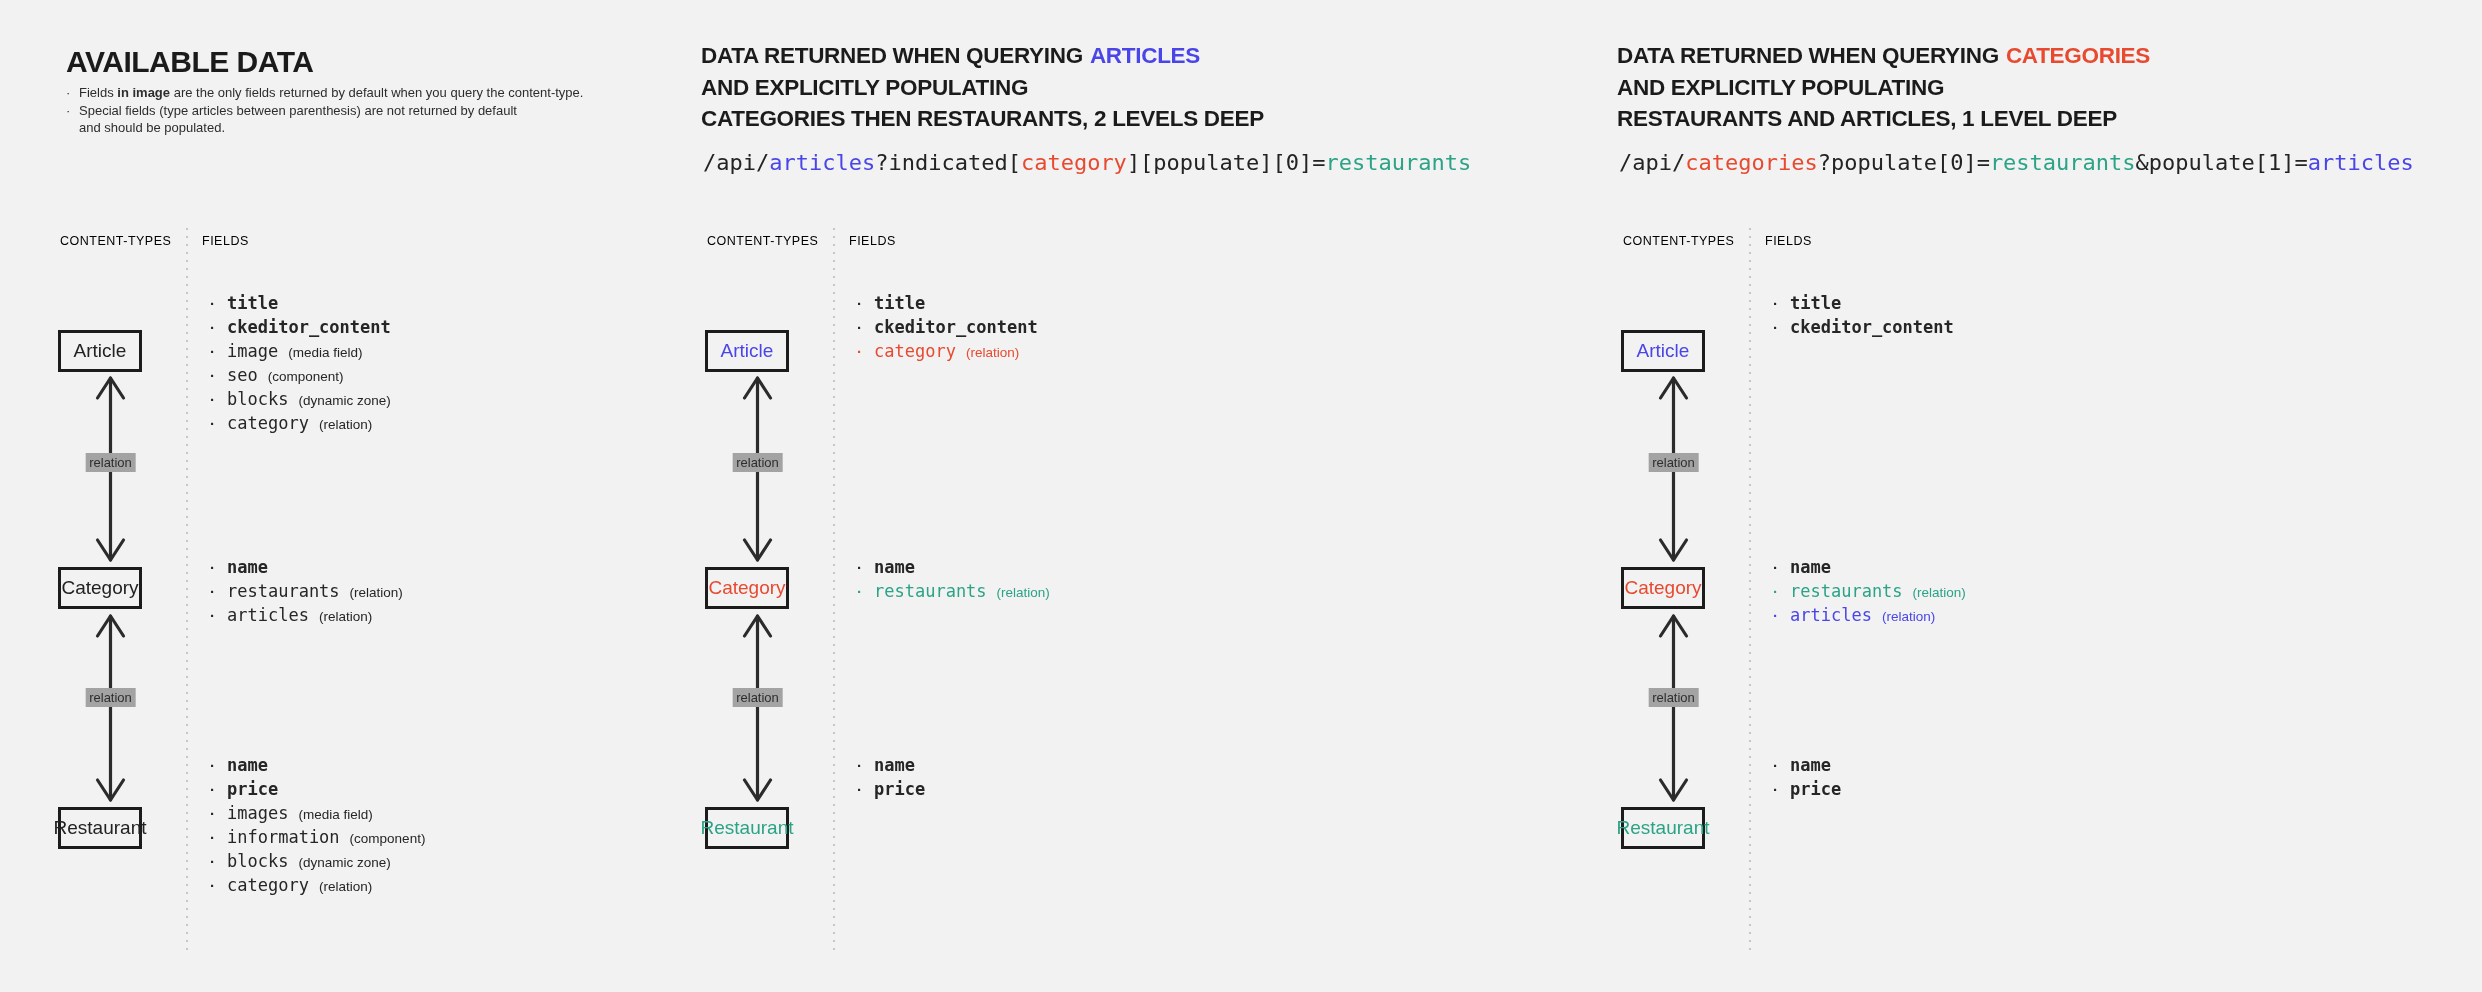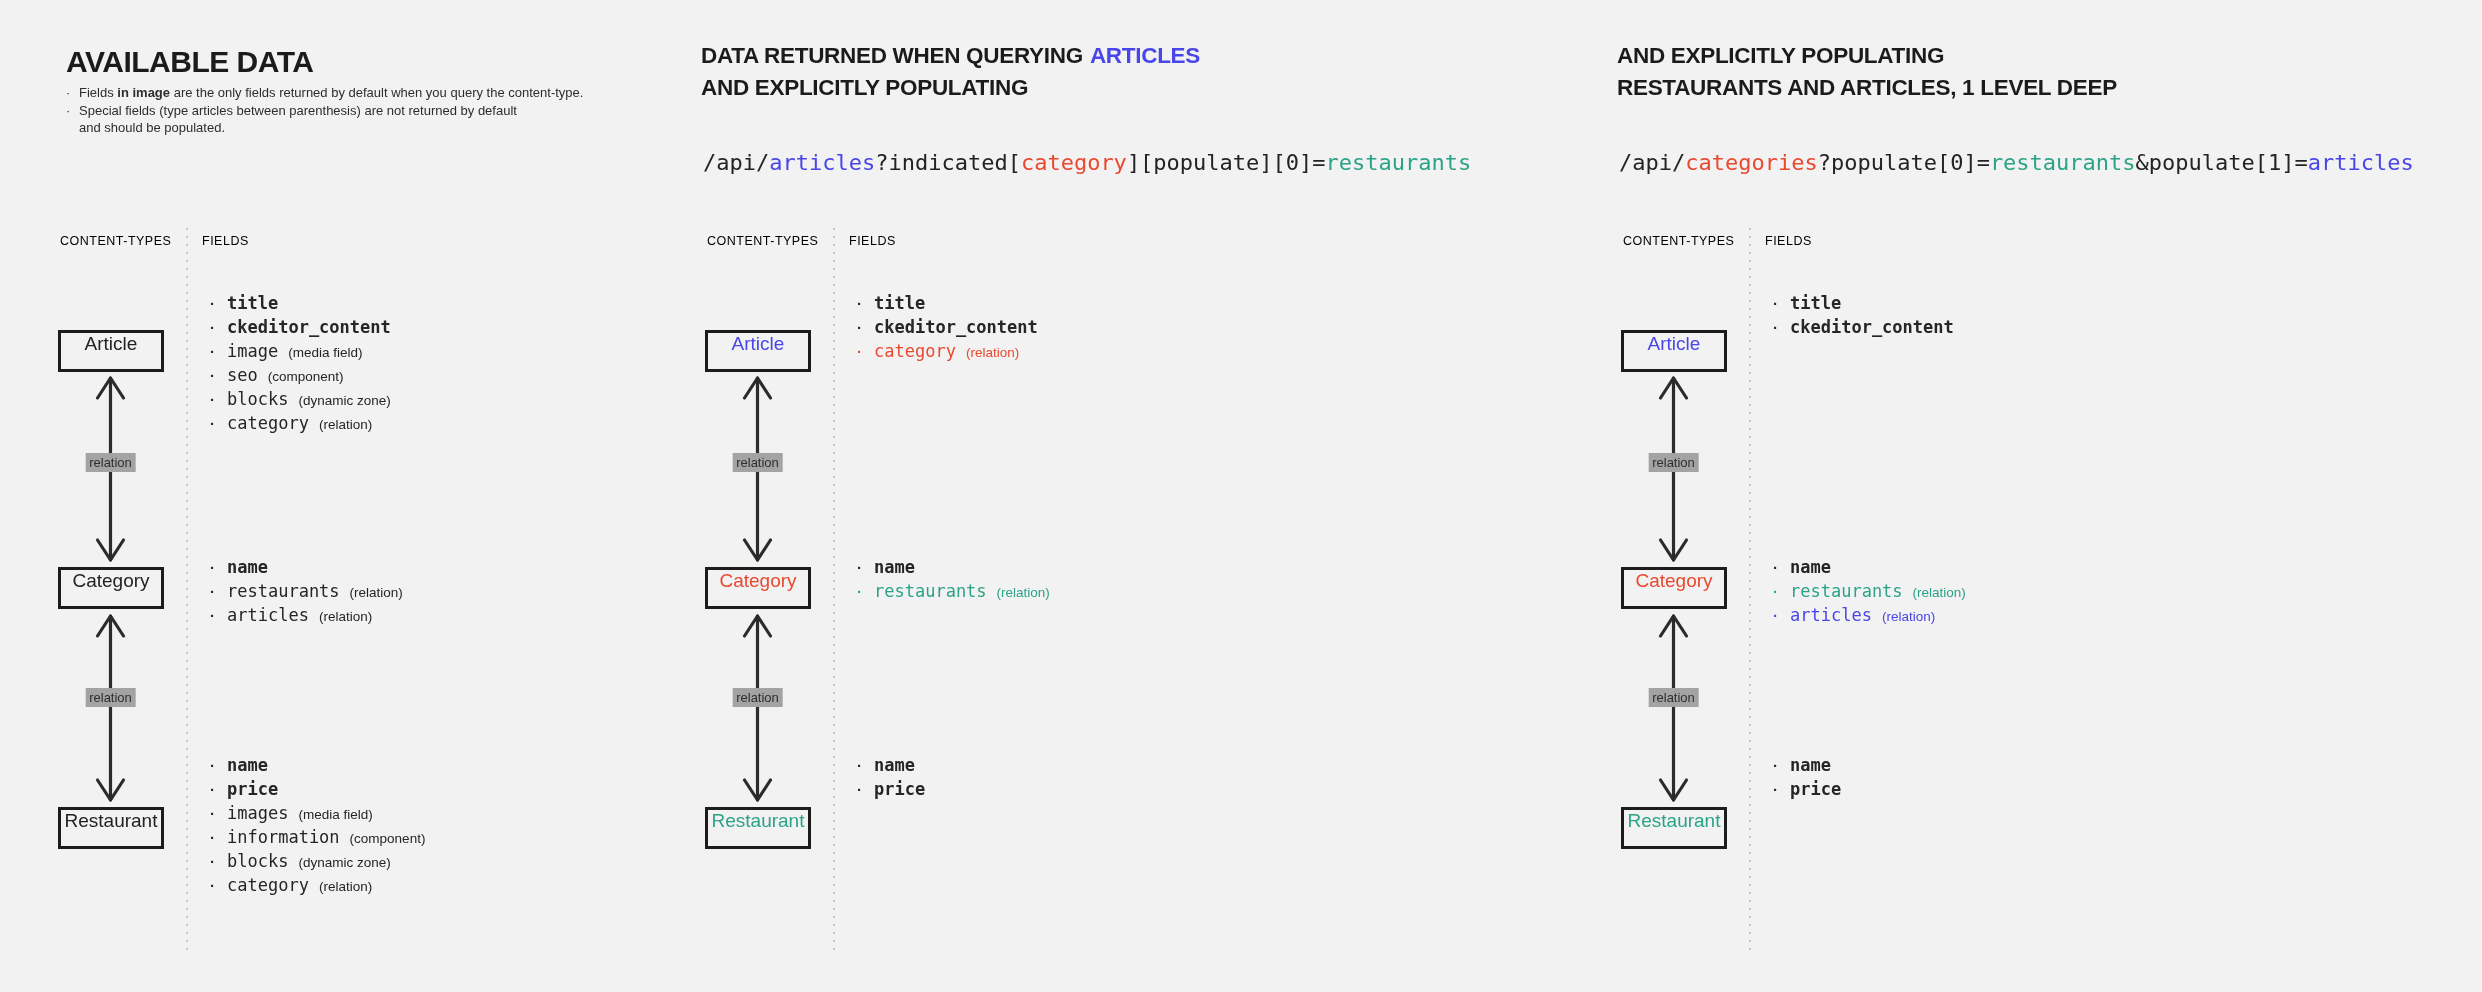"DATA RETURNED WHEN QUERYING CATEGORIES" div { html: none -> <div><span>DATA RETURNED WHEN QUERYING</span><span>CATEGORIES</span></div> }
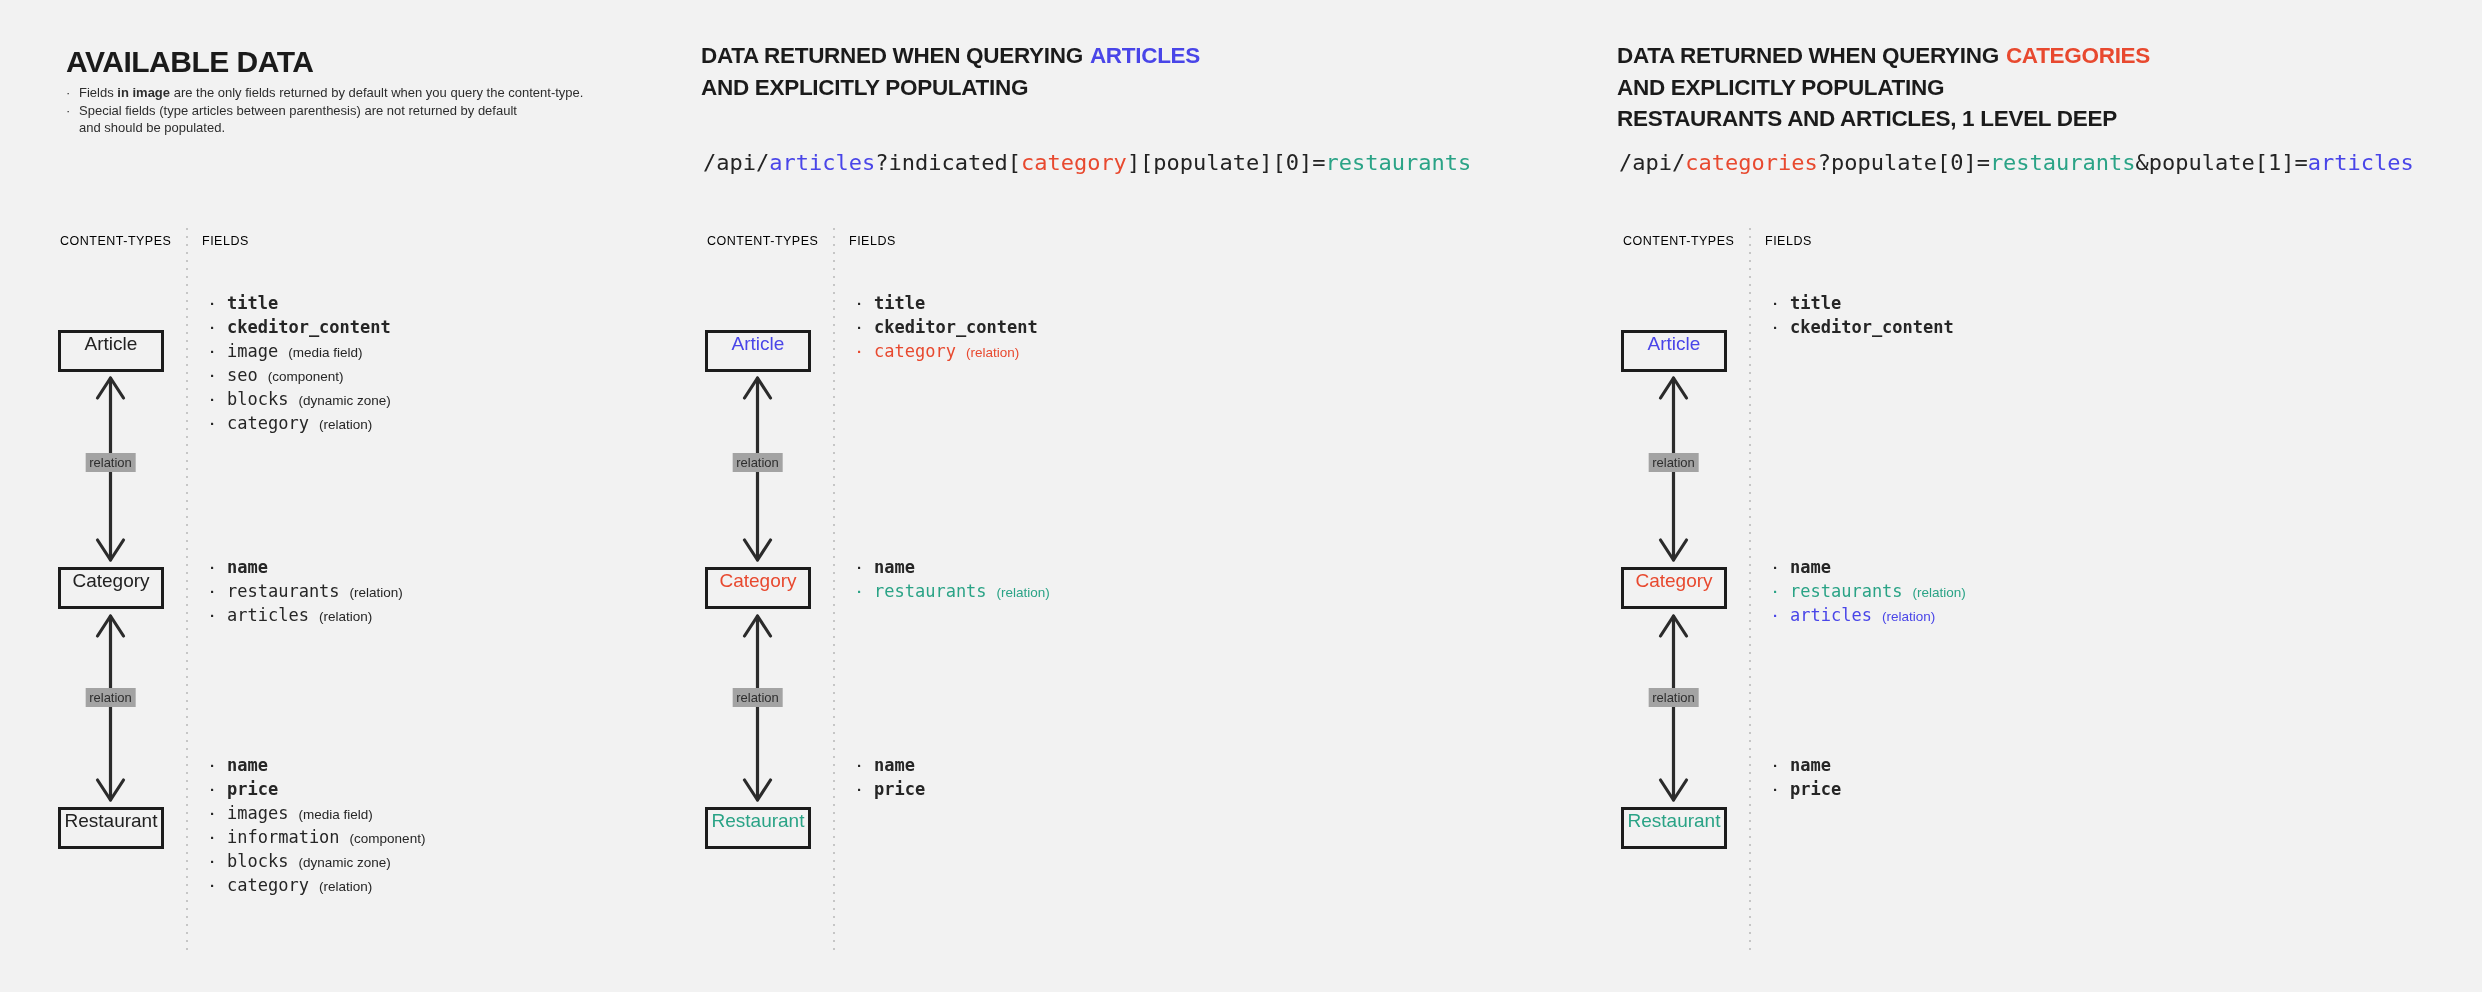"CATEGORIES THEN RESTAURANTS, 2 LEVELS" div { html: none -> <div>CATEGORIES THEN RESTAURANTS, 2 LEVELS DEEP</div> }
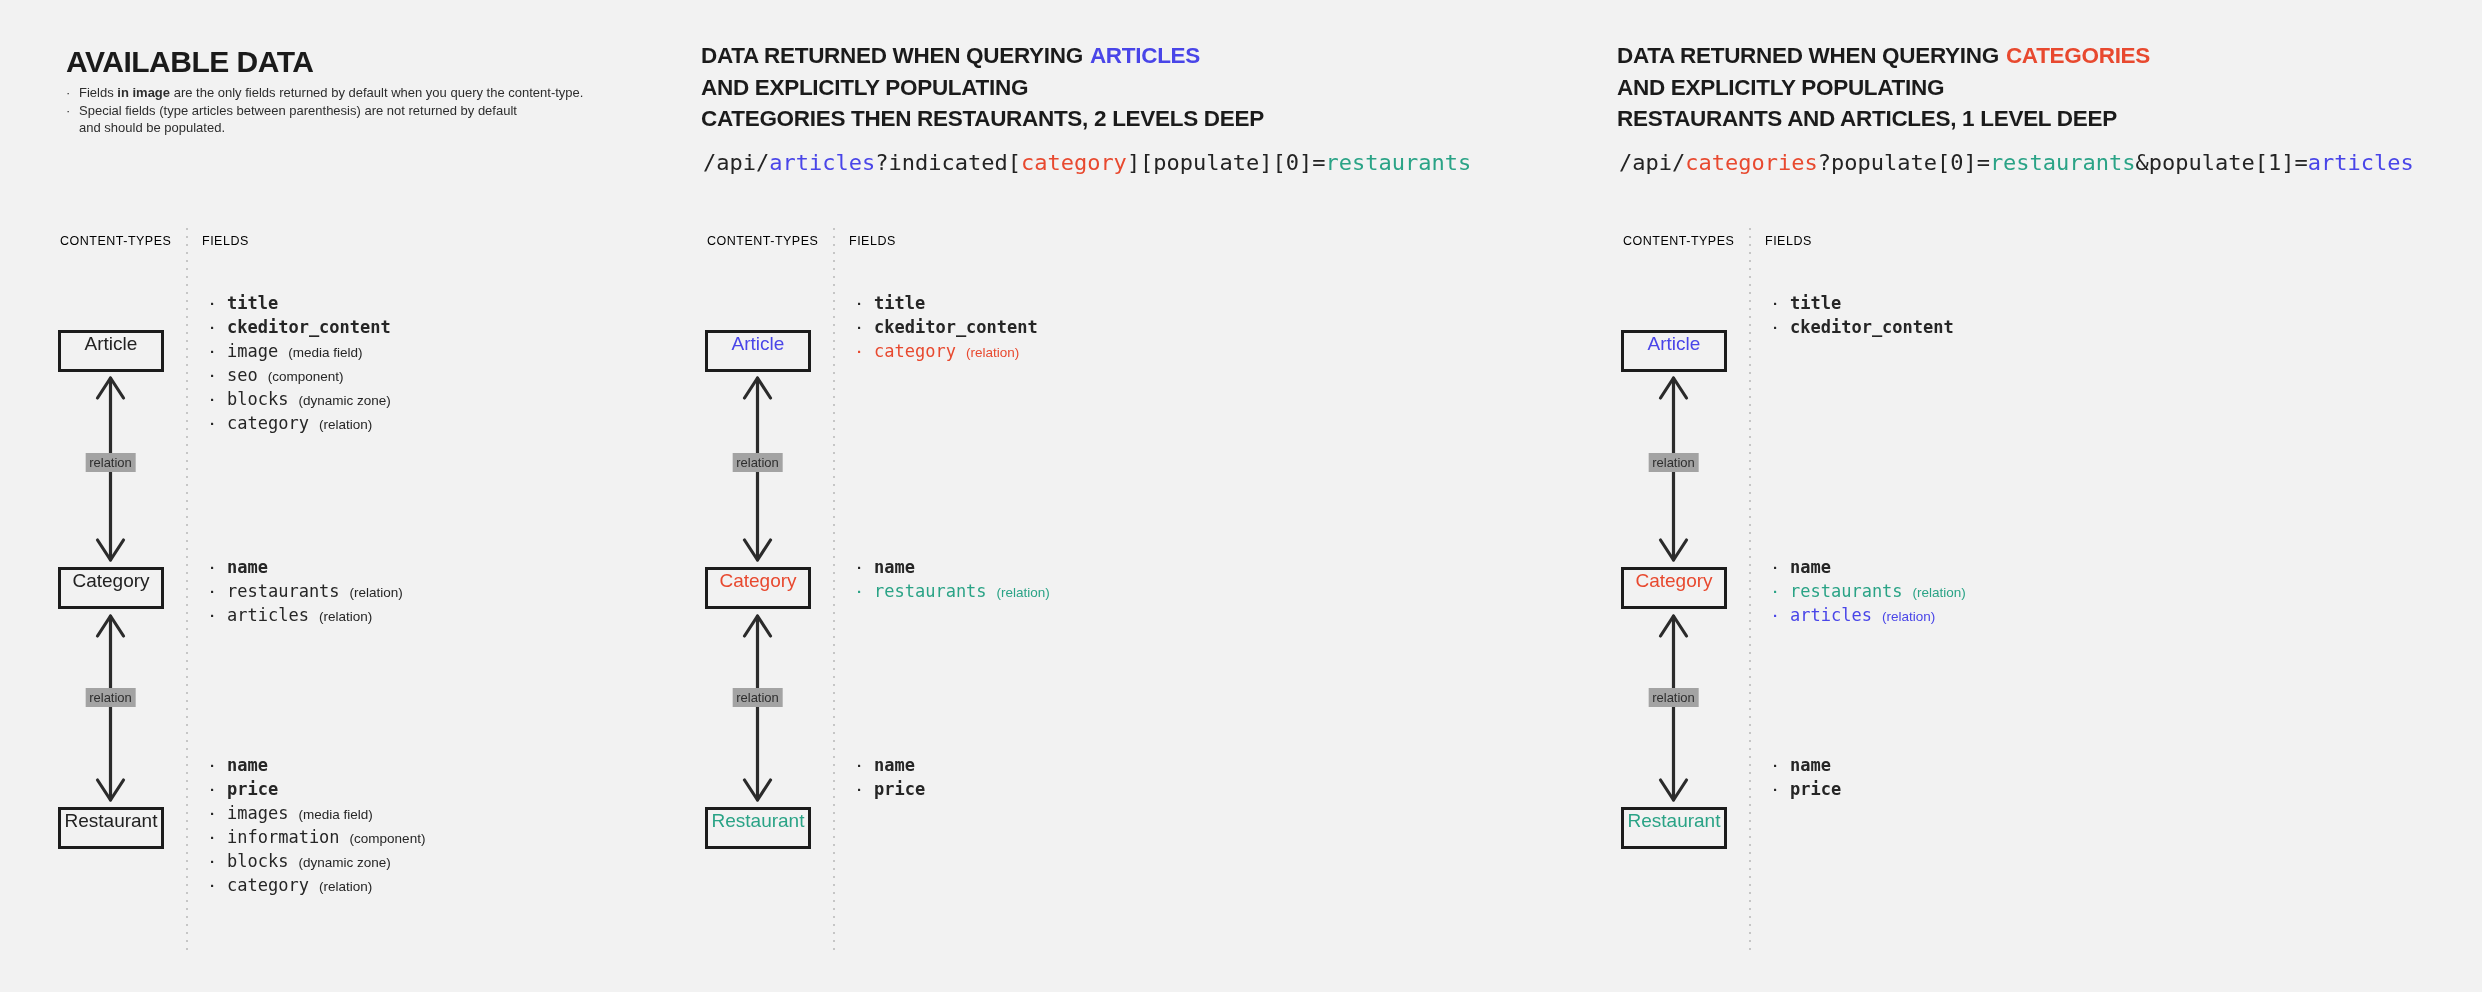"Article" .ctbox { align-items: none -> center; width: 106px -> 84px }
